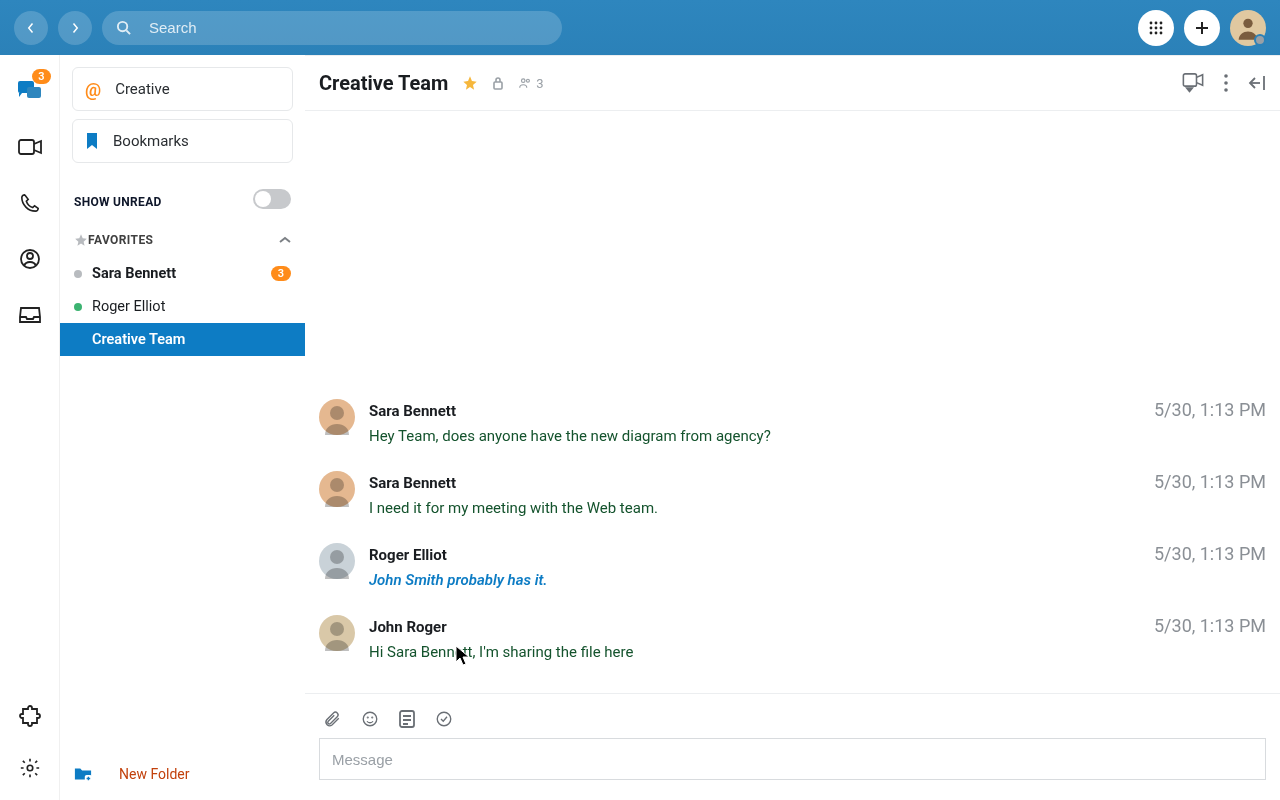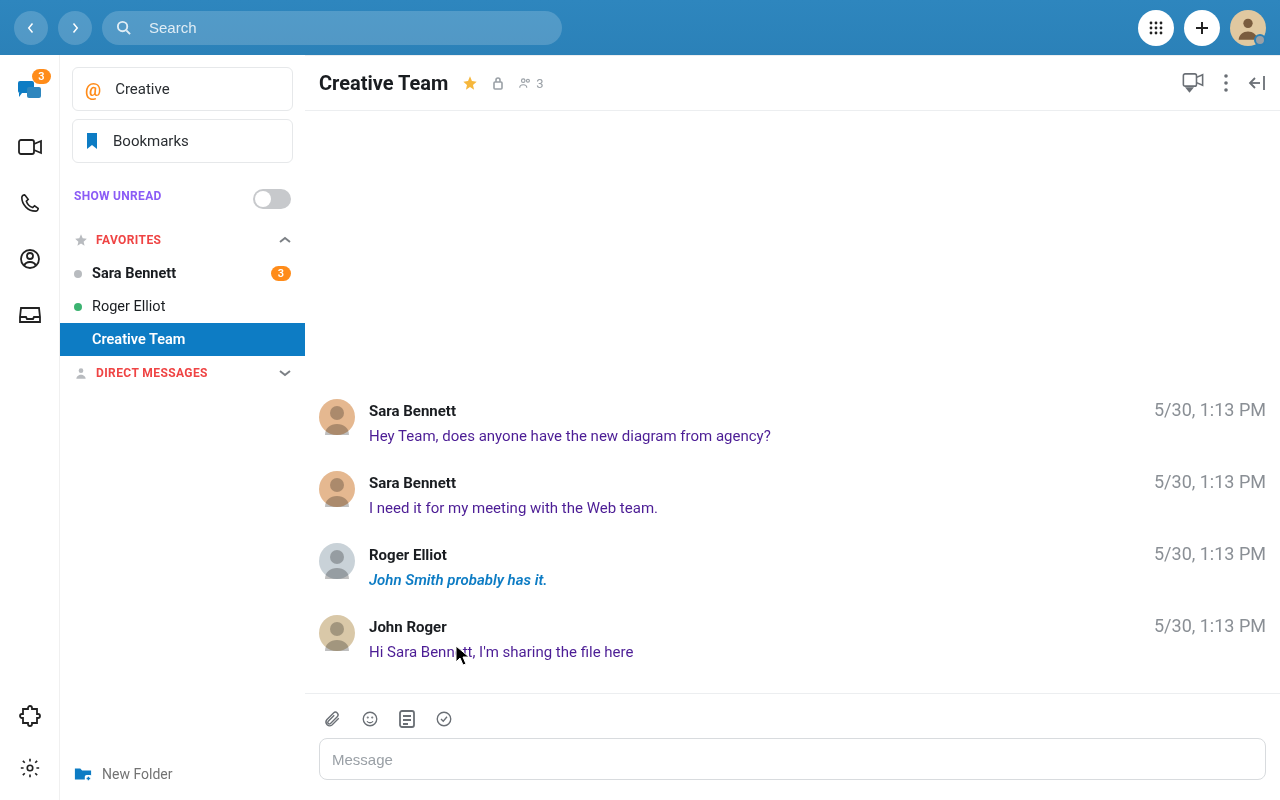"SHOW UNREAD" .unread-row { align-items: flex-start -> flex-end; color: #8b5cf6 -> #0f172a }
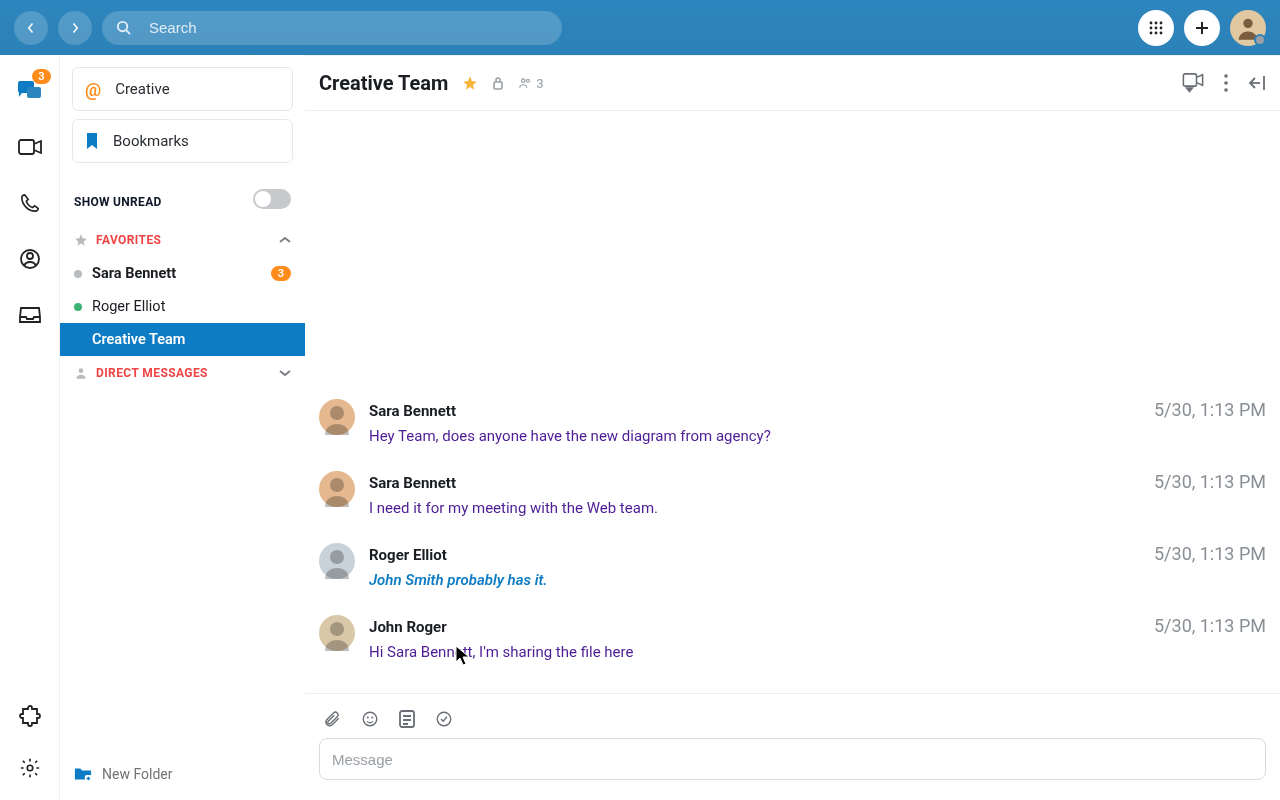"FAVORITES" .section-header { color: #ef4444 -> #404040; gap: 8px -> none }
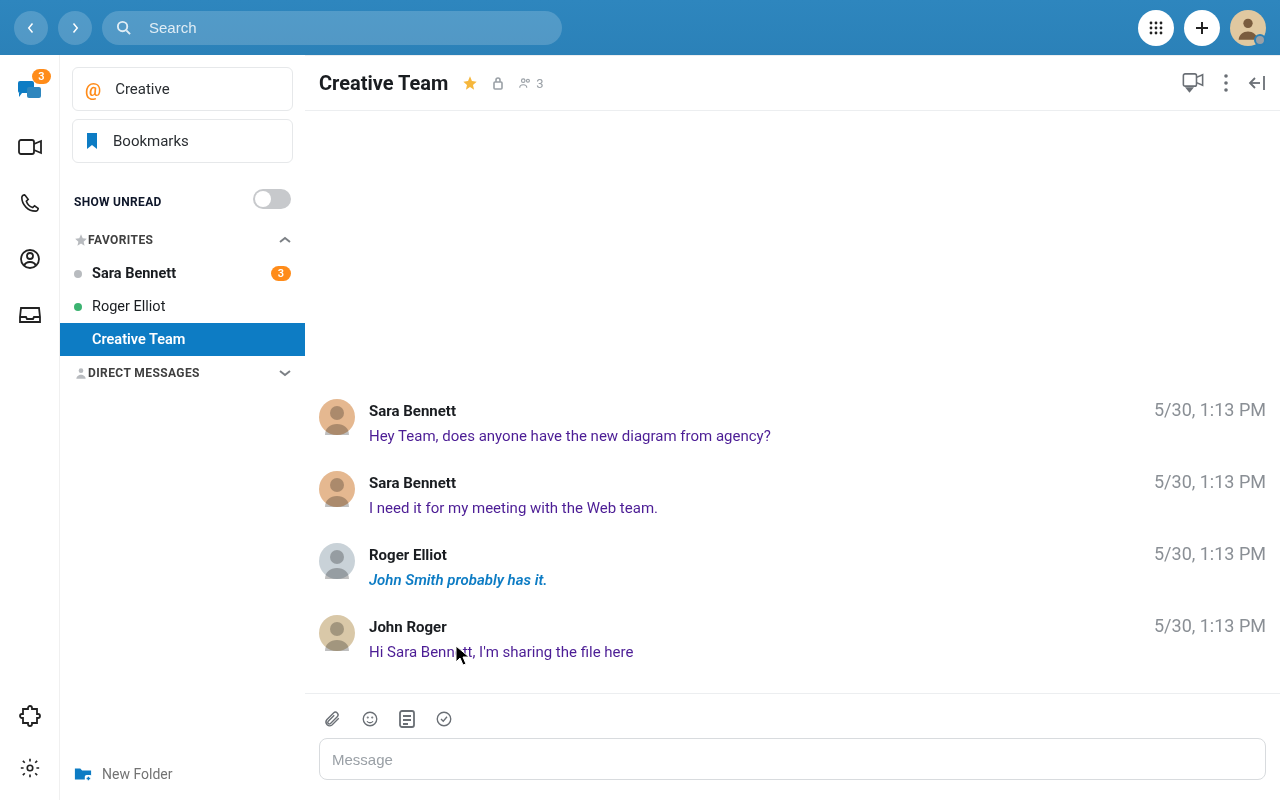"DIRECT MESSAGES" div.section-header { html: <div> <svg> <circle></circle> <path></path> </svg> <span>DIRECT MESSAGES</span> <span> <svg> <path></path> </svg> </span> </div> -> none }
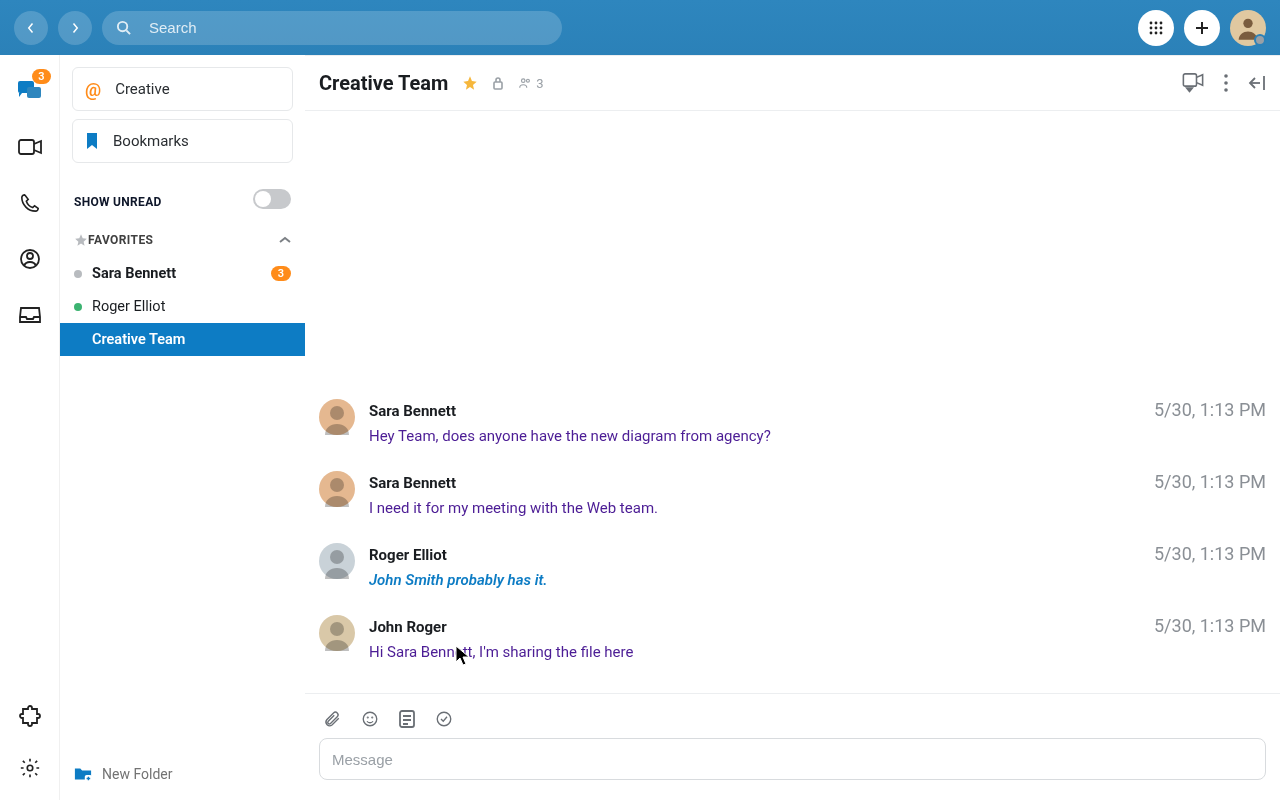"Hey Team, does anyone have" .msg .text { color: #4c1d95 -> #14532d }
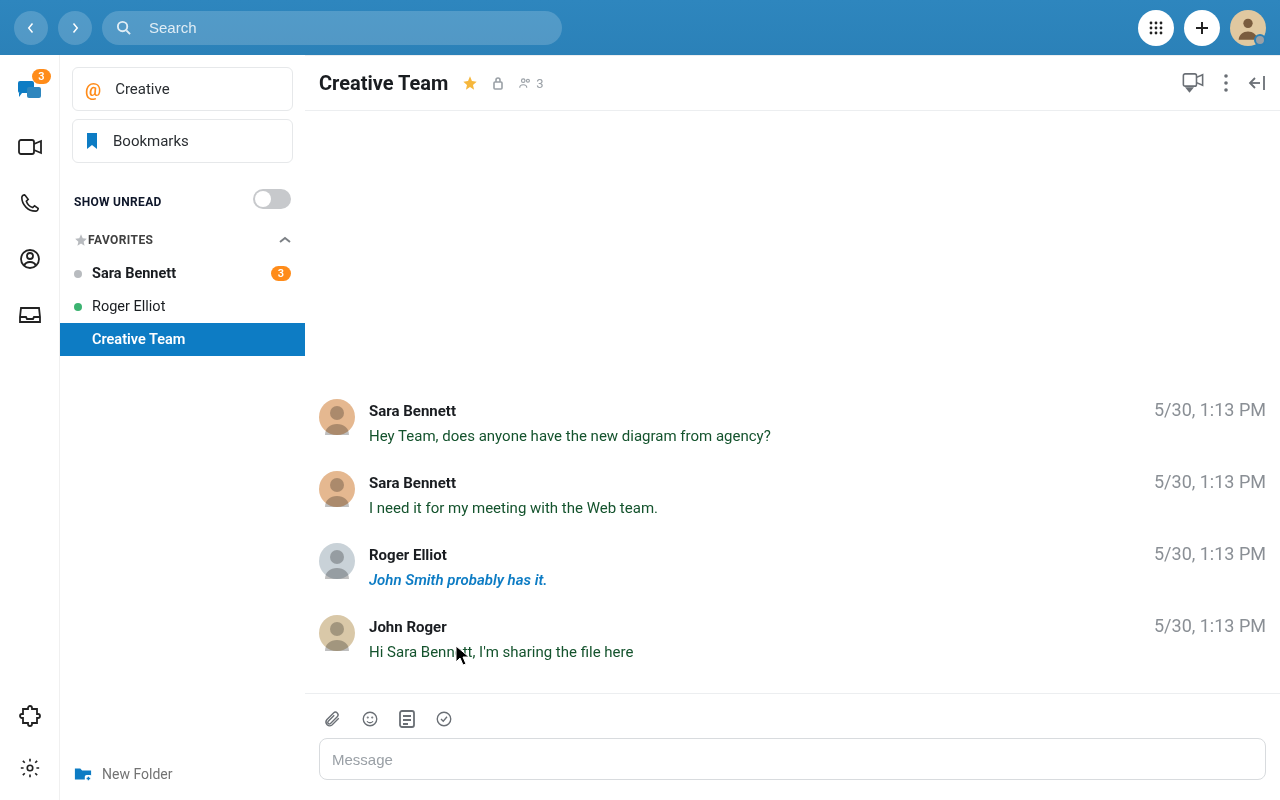"Message" .composer { border-radius: 8px -> 0 }
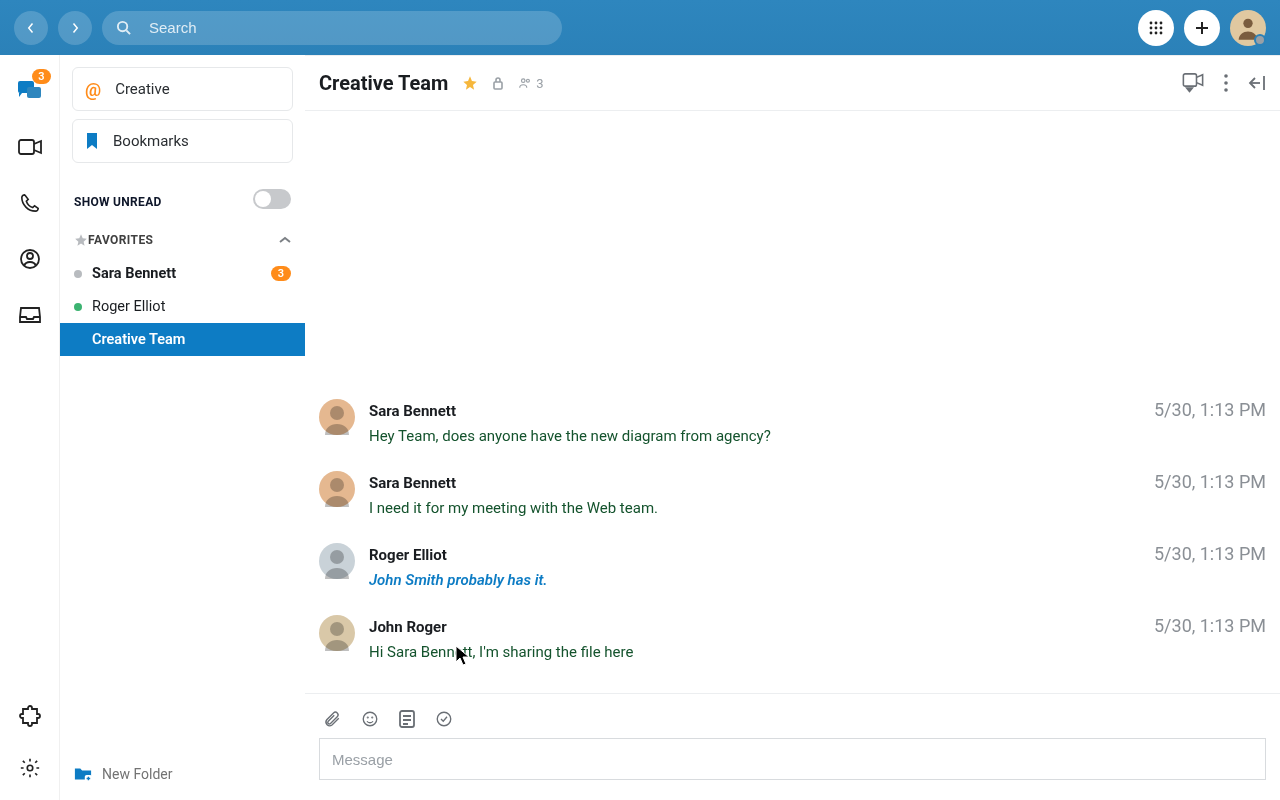"New Folder" .new-folder { color: #737373 -> #c2410c; gap: 10px -> 27px }
